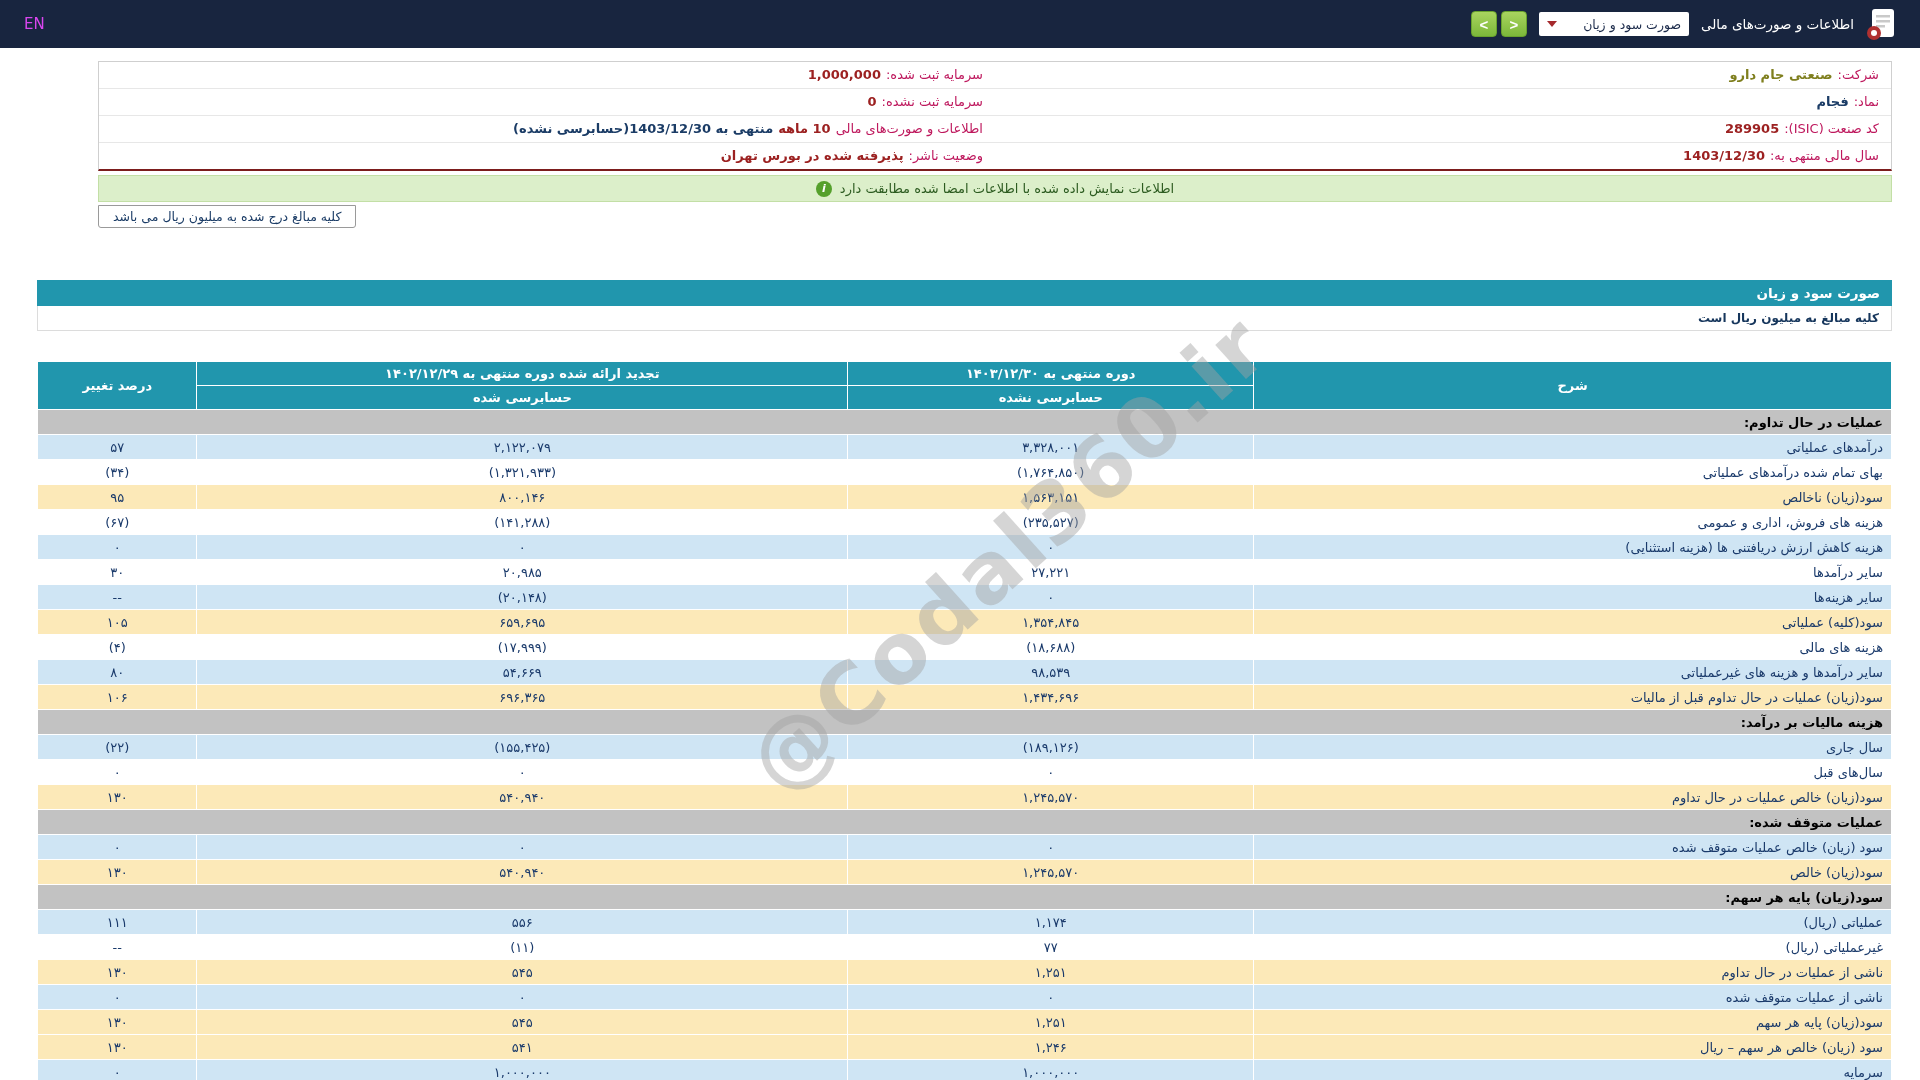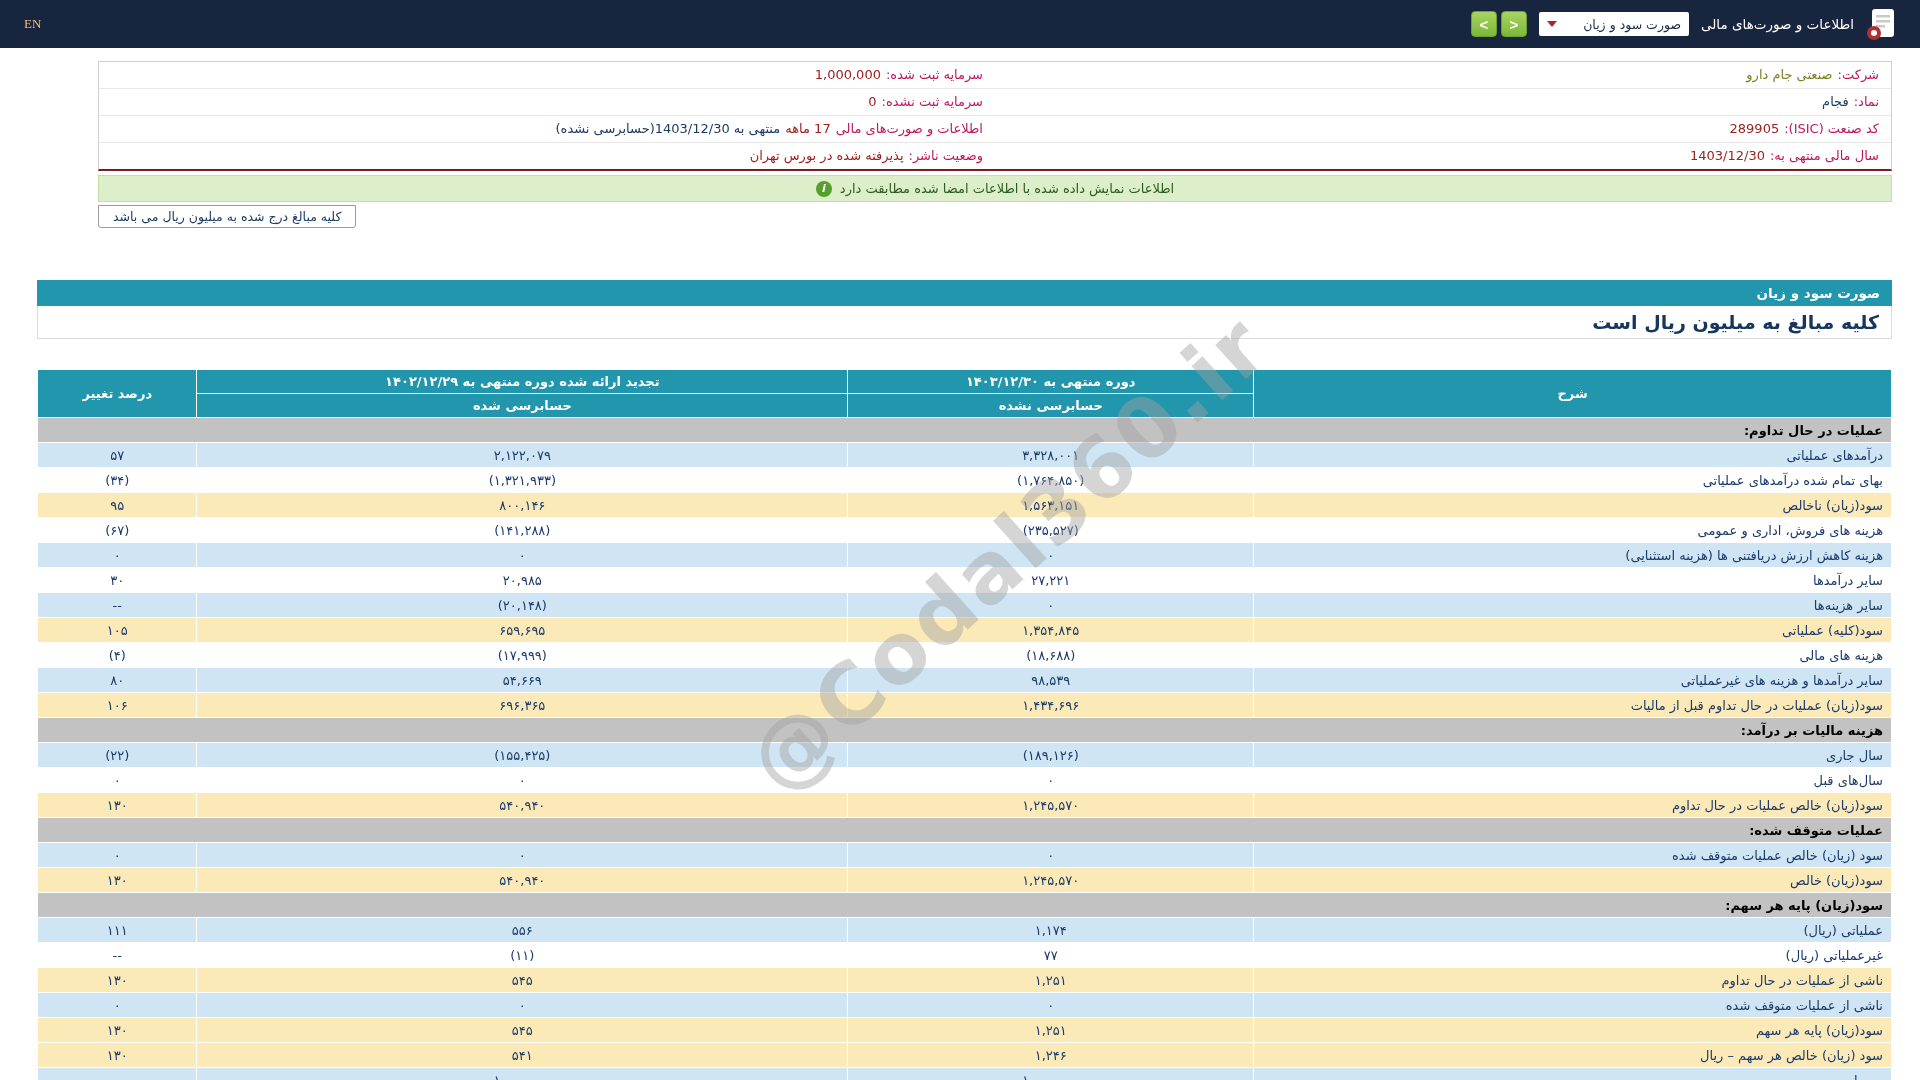"EN" .en-link { color: #fdba74 -> #d946ef; font-family: Liberation Serif, serif -> none; font-size: 13px -> 15px }
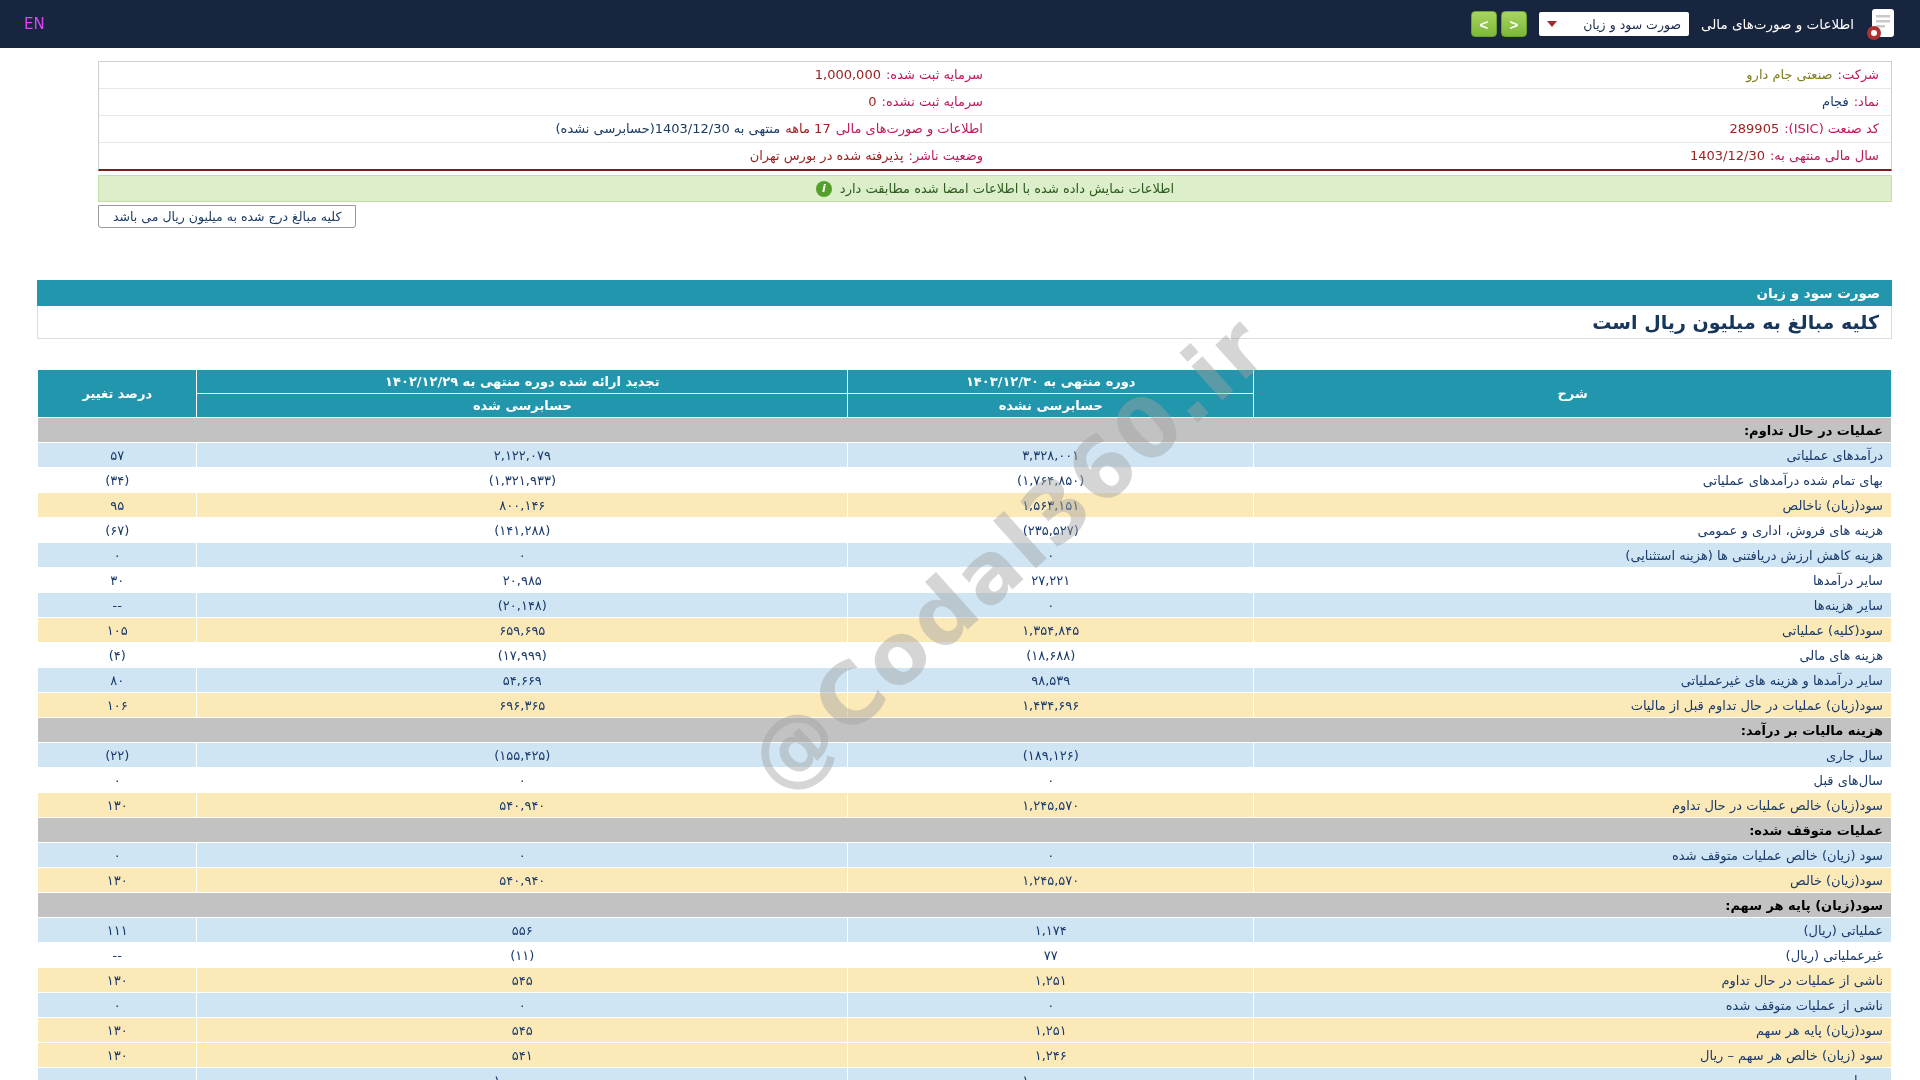"1,000,000" .info-value { font-weight: normal -> bold }
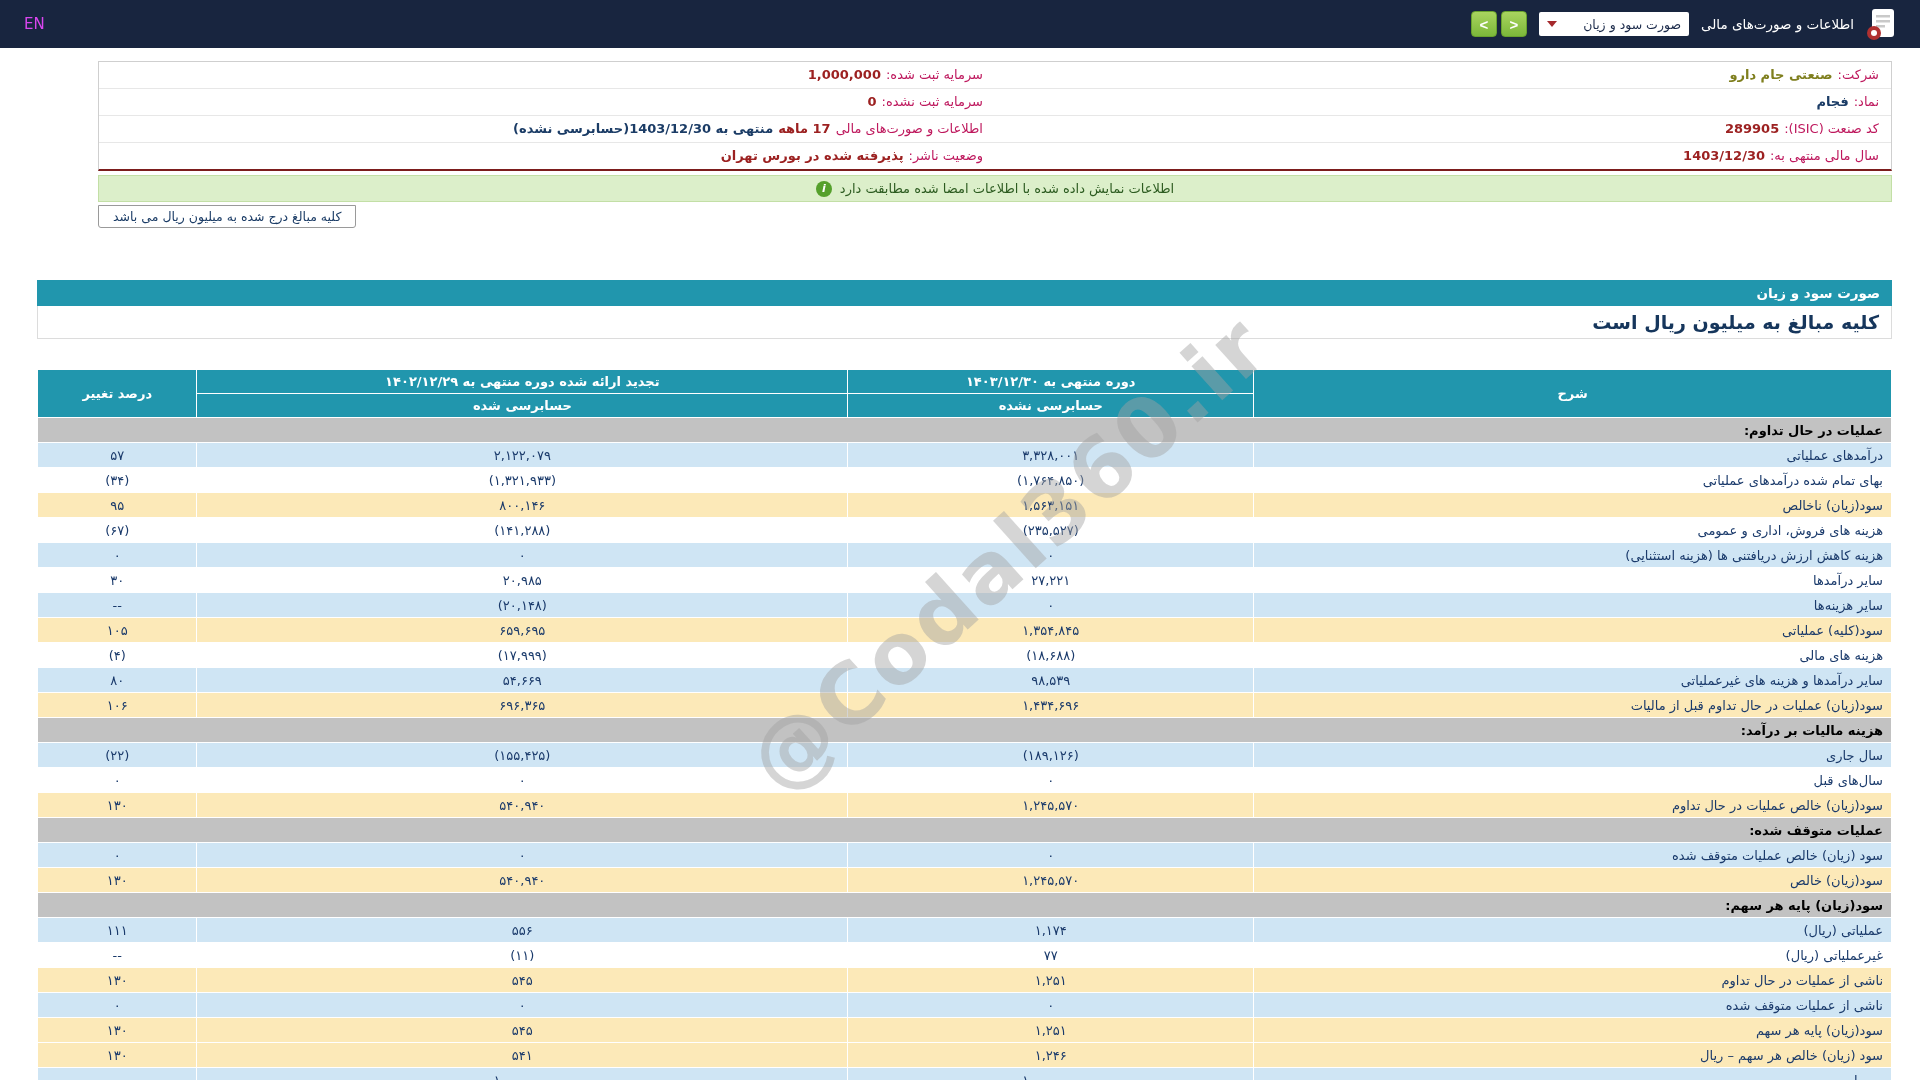"17 ماهه" span.info-value { text: 17 -> 10 }
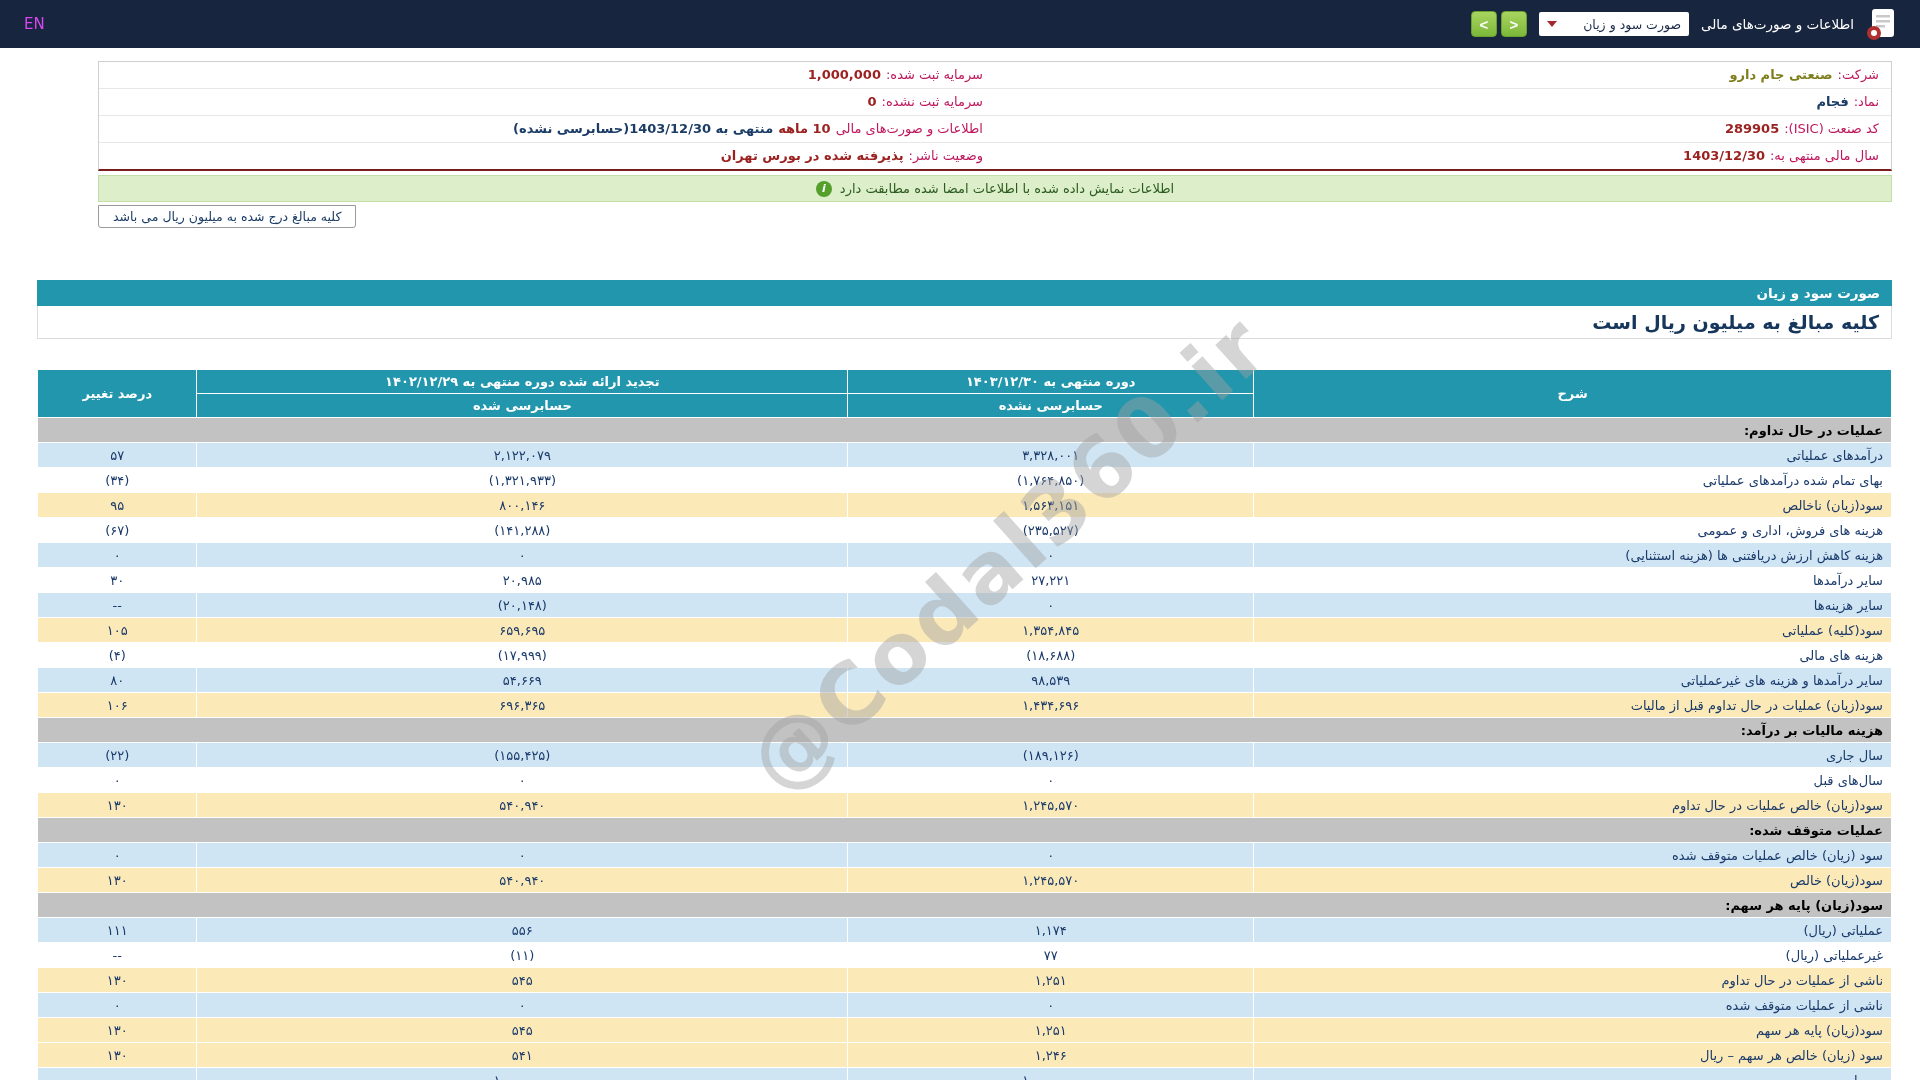"کلیه مبالغ به میلیون ریال" .stmt-subtitle { font-size: 19px -> 12px }
